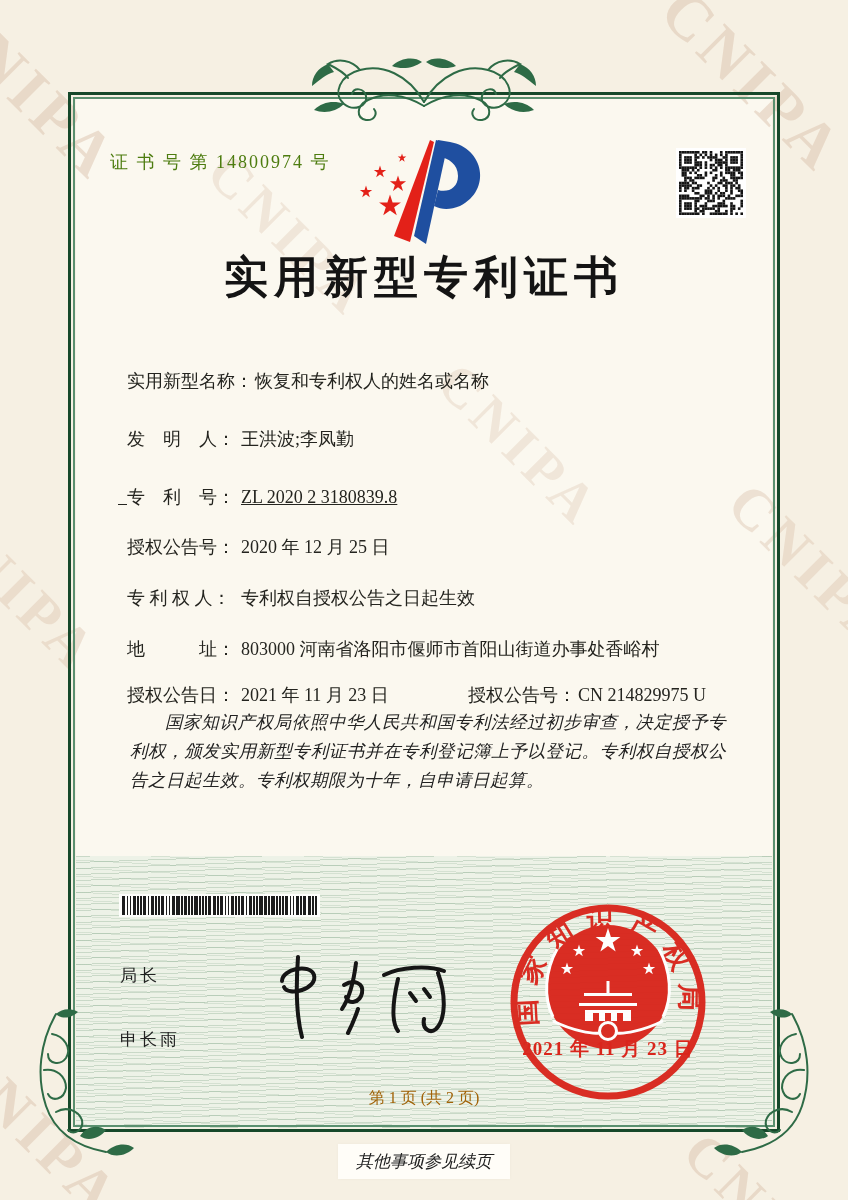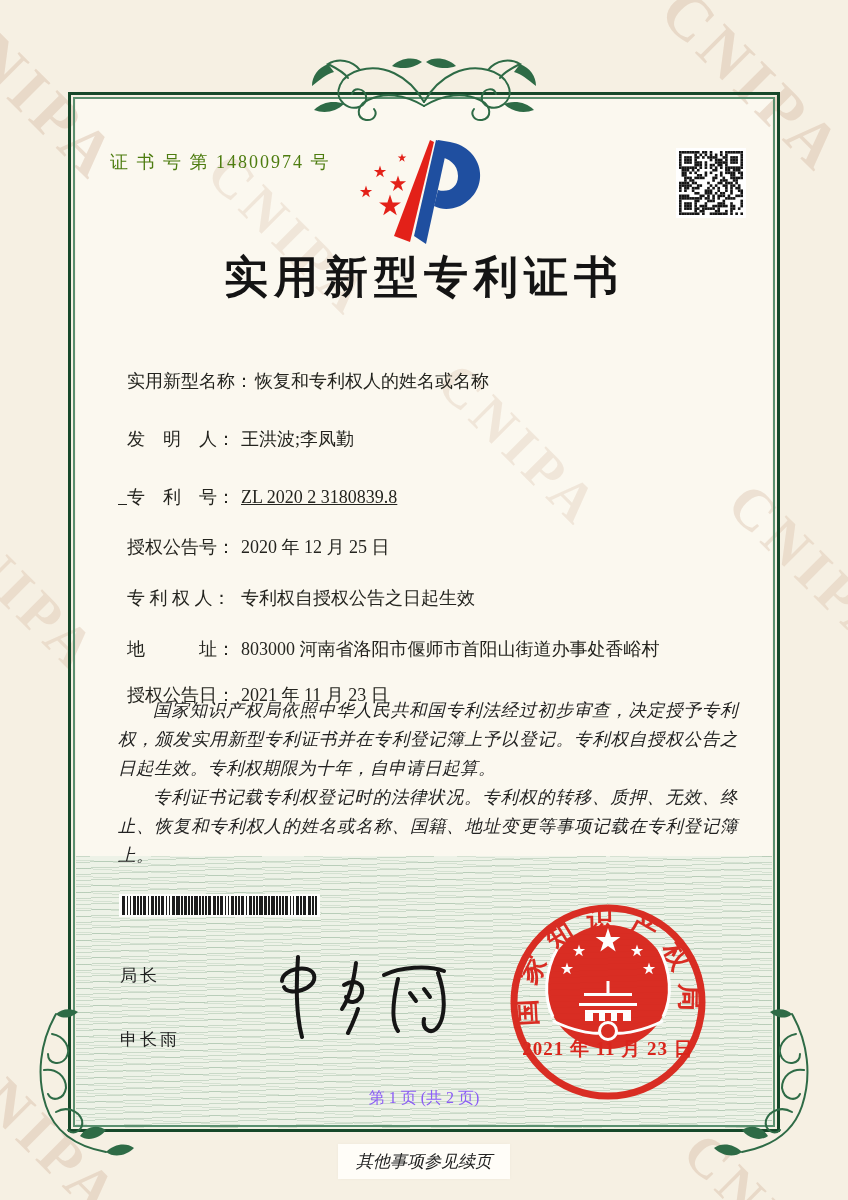"授权公告号：CN 214829975 U" span.grant-right { html: none -> <span> <span>授权公告号：</span><span>CN 214829975 U</span> </span> }
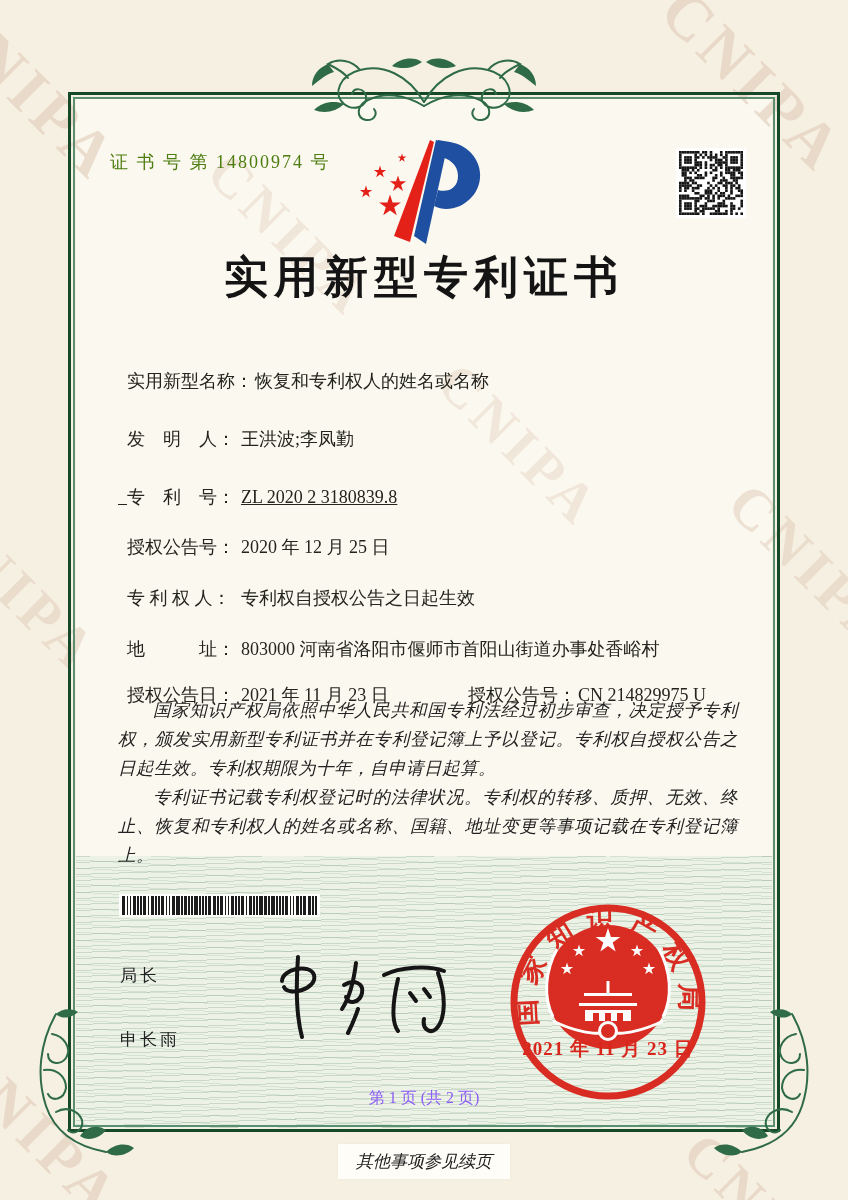"国家知识产权局依照中华人民共和国专利法经过初步审查，决定授予专利权，颁发实用新型" .paras p { margin: 0 -> 12px }
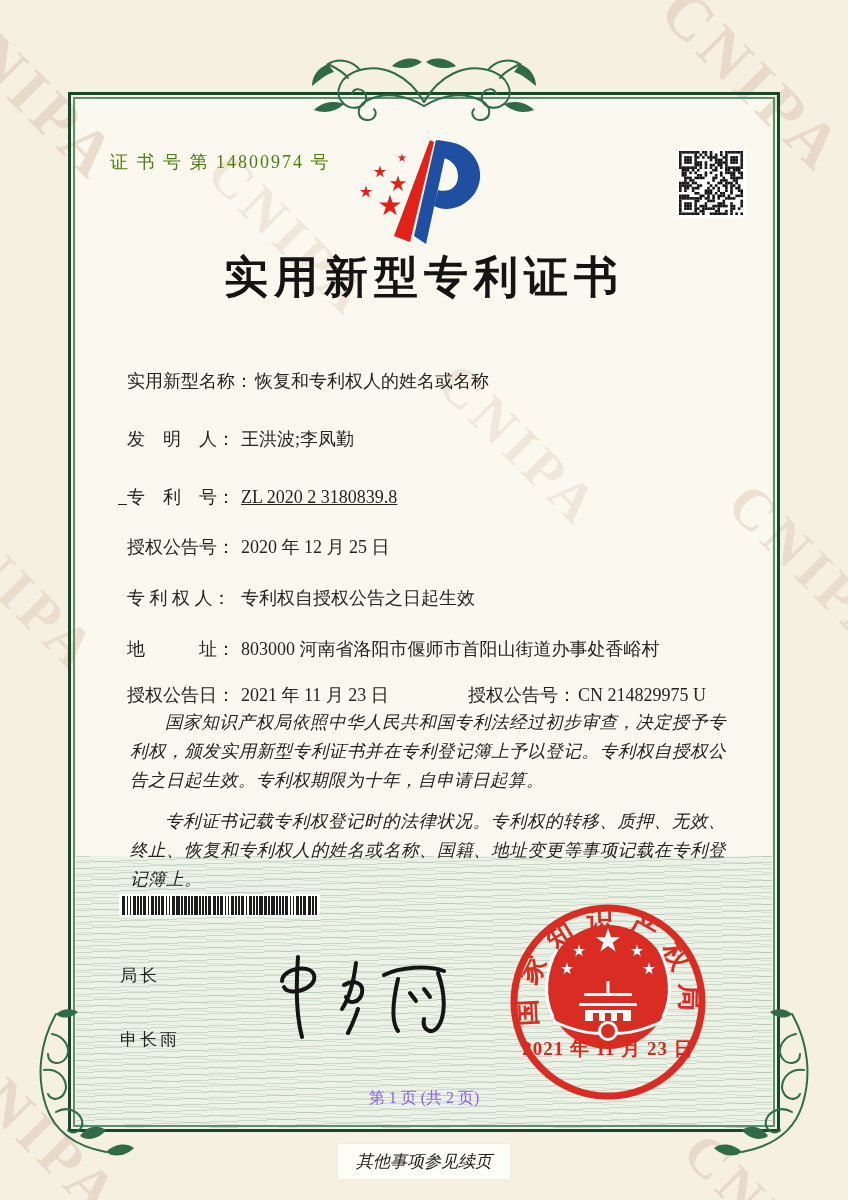"专利证书记载专利权登记时的法律状况。专利权的转移、质押、无效、终止、恢复和专利权" p { html: <p>专利证书记载专利权登记时的法律状况。专利权的转移、质押、无效、终止、恢复和专利权人的姓名或名称、国籍、地址变更等事项记载在专利登记簿上。</p> -> none }
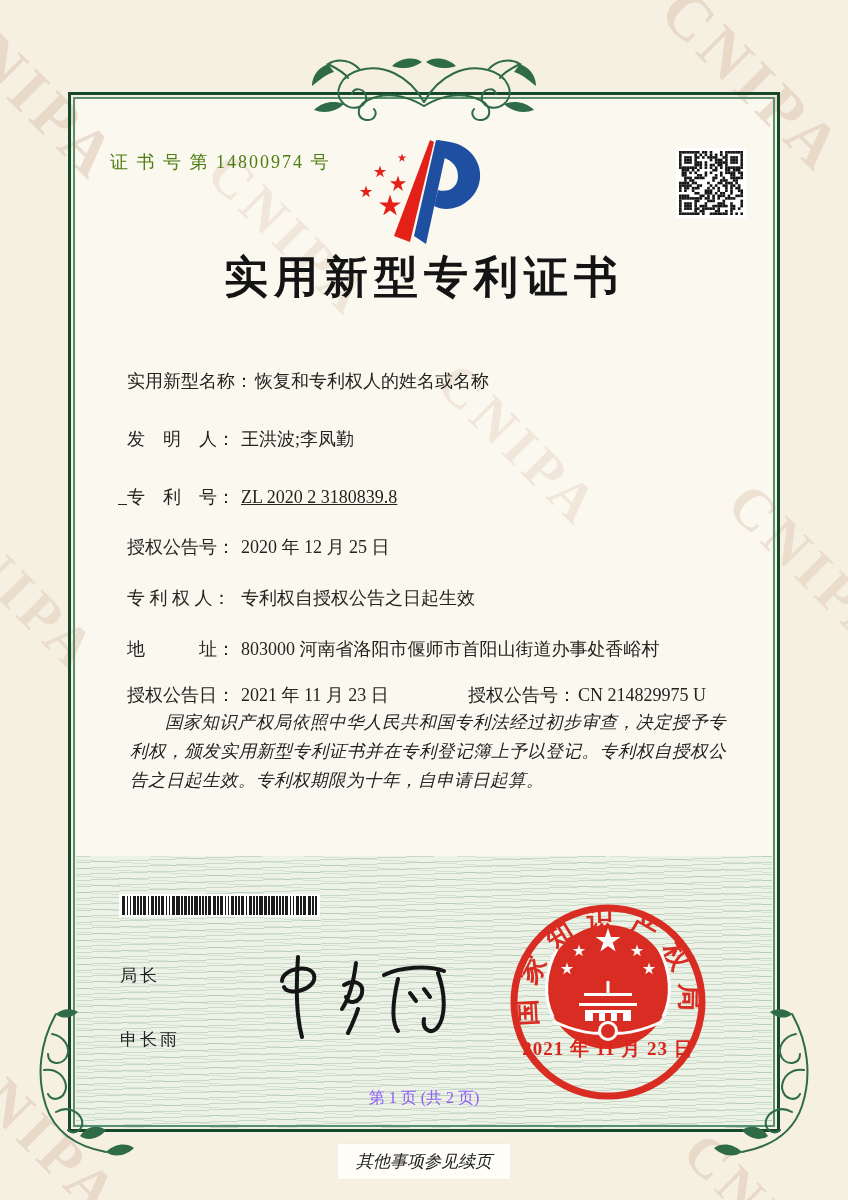"第 1 页 (共 2" .page-info { color: #8b5cf6 -> #a16207 }
